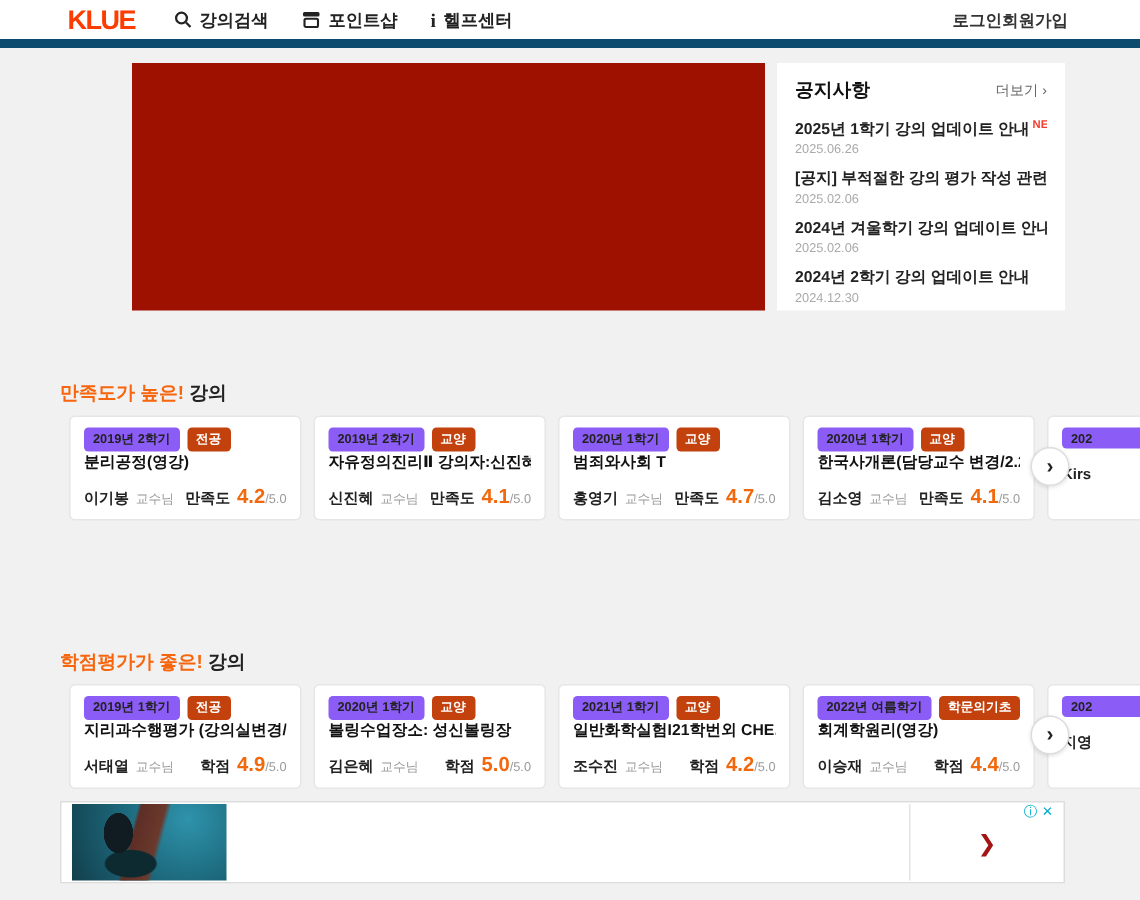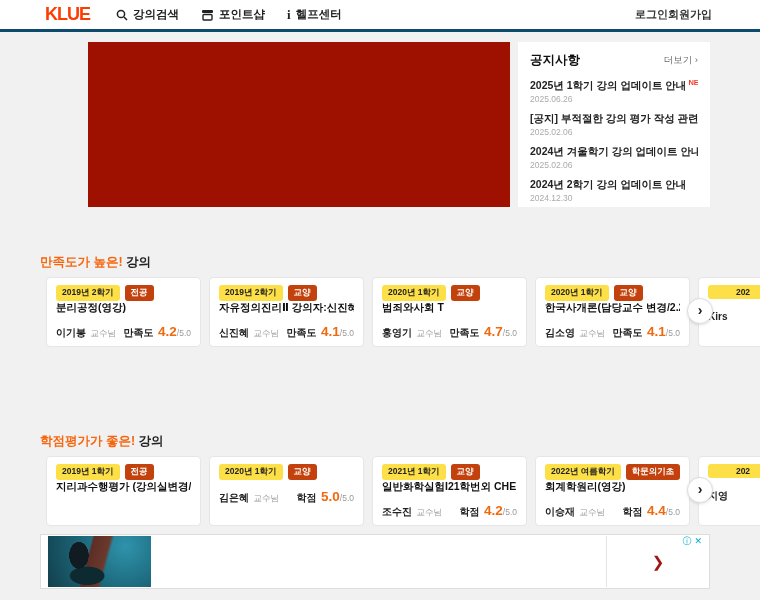"KLUE" .topbar { border-bottom: 3px solid #0c4a6e -> 6px solid #0c4a6e }
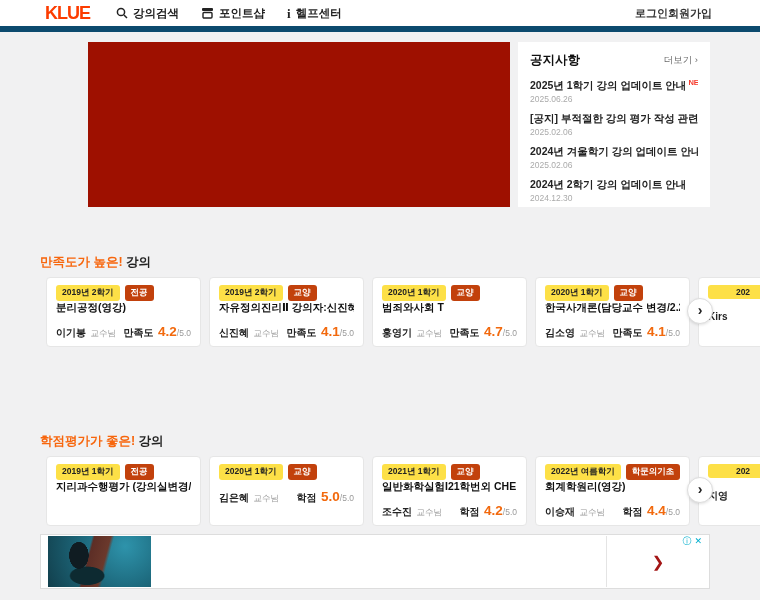"2019년 2학기" .badge.gray { background: #fde047 -> #8b5cf6; text-align: center -> none }
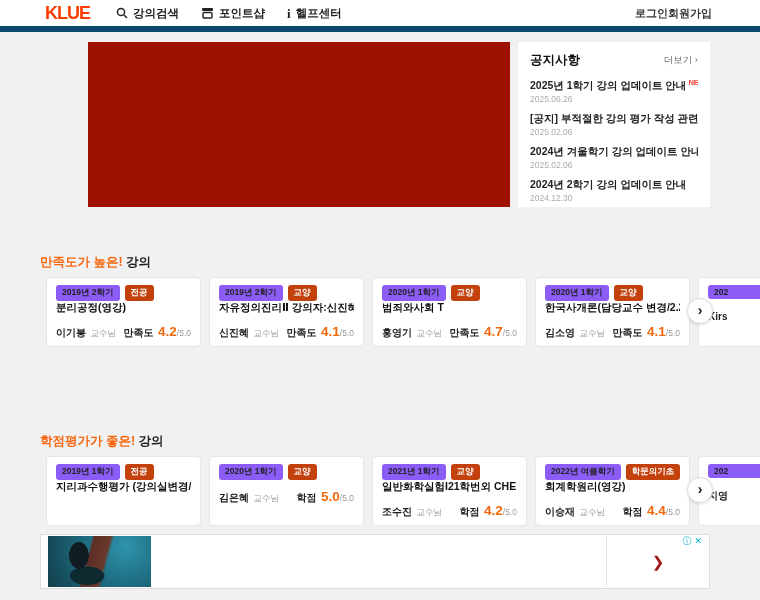"볼링수업장소: 성신볼링장" div.card-title { html: none -> <div>볼링수업장소: 성신볼링장</div> }
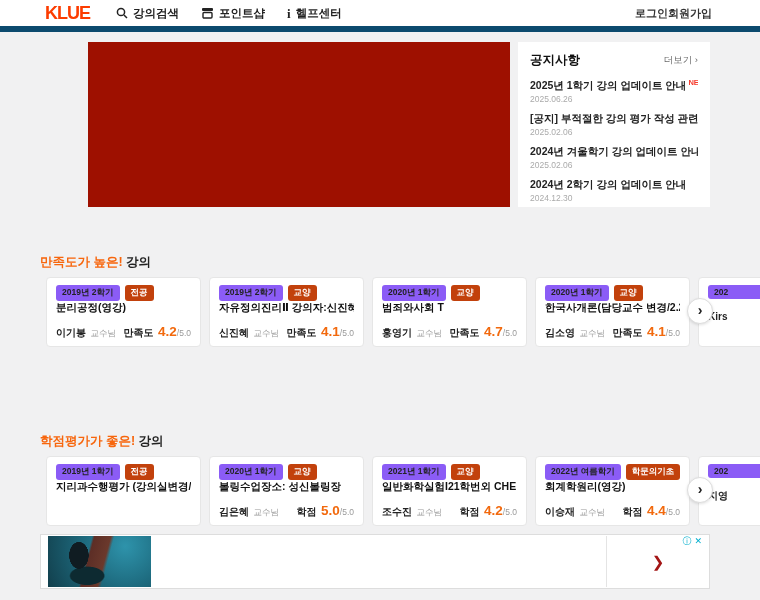"서태열 교수님" div.card-bottom { html: none -> <div> <div><span>서태열</span> <span>교수님</span></div> <div><span>학점</span> <span>4.9</span><span>/5.0</span></div> </div> }
